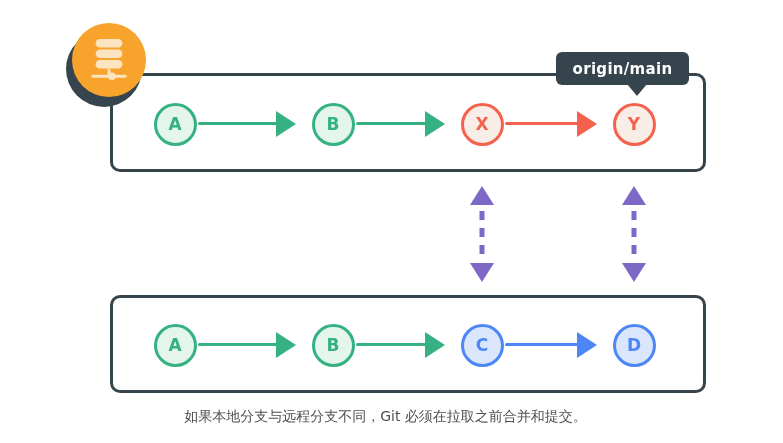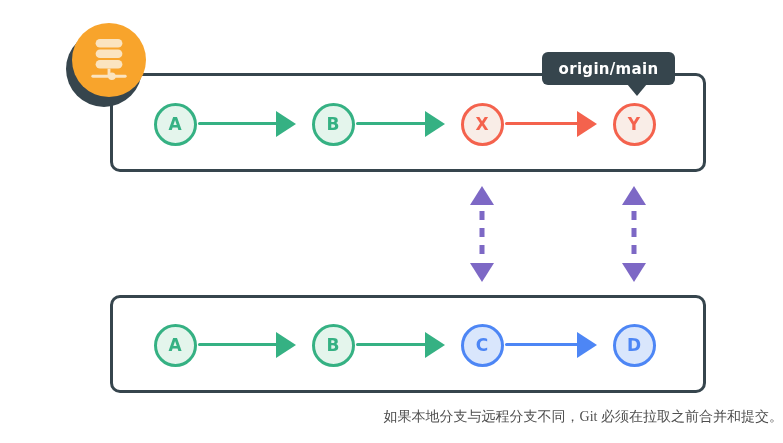"origin/main" .badge { left: 542px -> 556px }
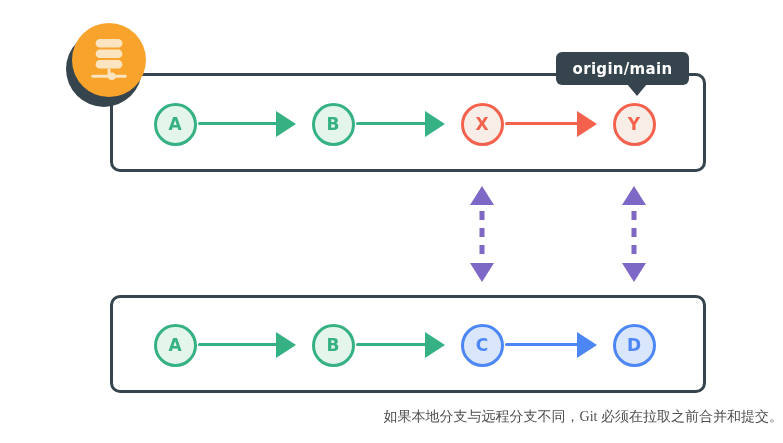"如果本地分支与远程分支不同，Git 必须在拉取之前合并和提交。" .caption { font-family: Liberation Serif, serif -> none; right: 0 -> 12px; text-align: right -> center }
